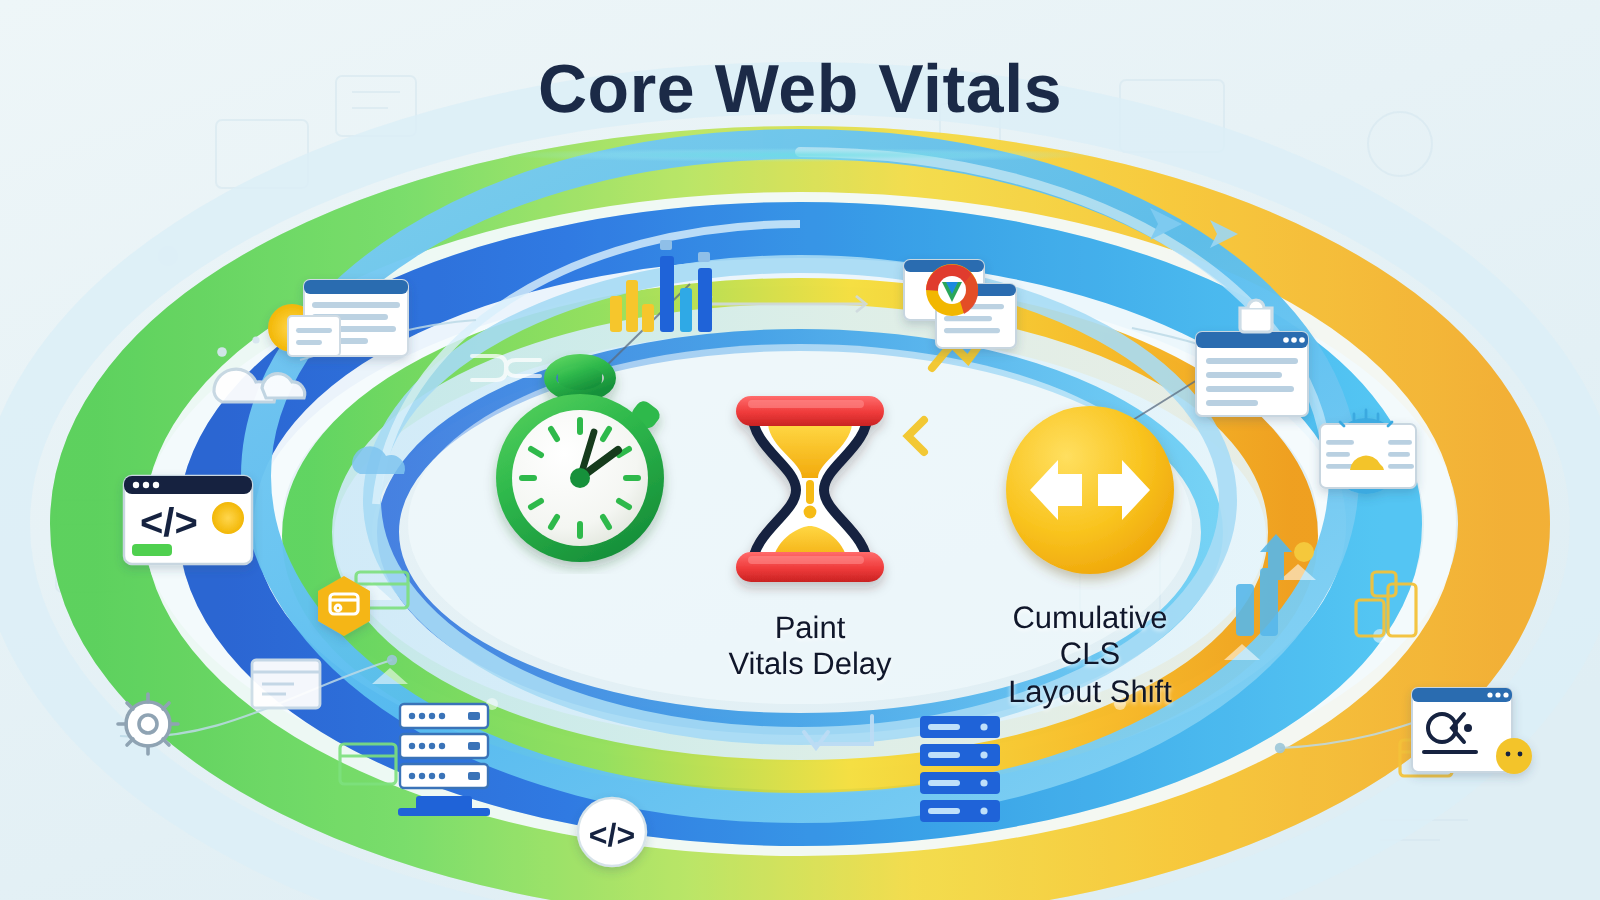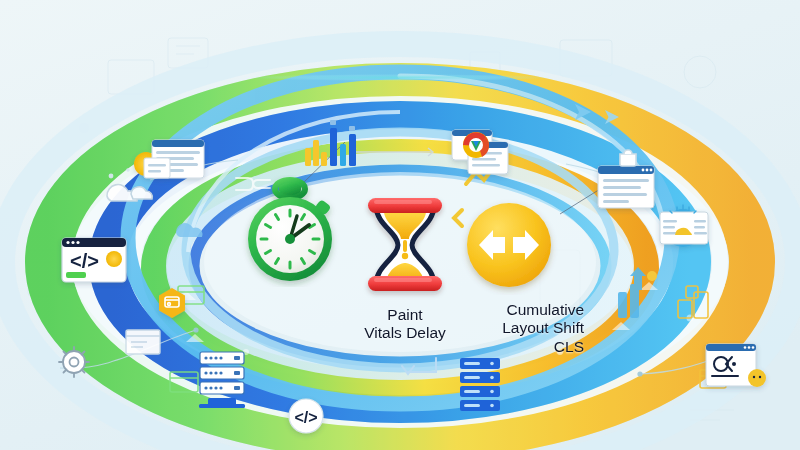"Core Web Vitals" div { html: none -> <div> <div>Core Web Vitals</div> </div> }
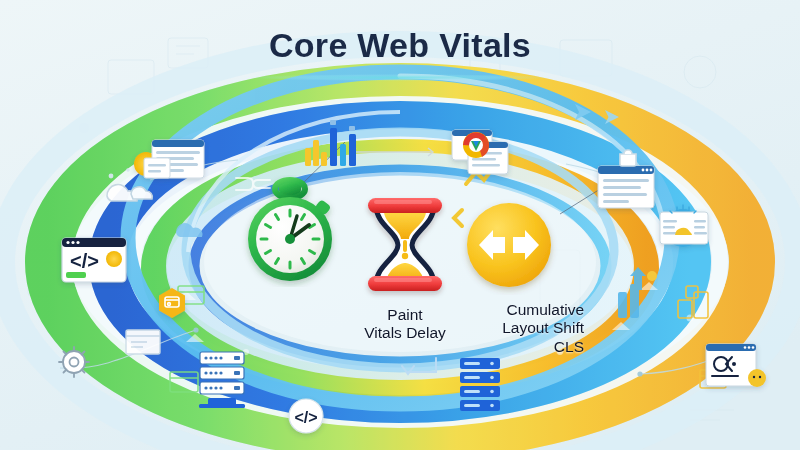"Cumulative" #metric-cls { left: 434px -> 470px; text-align: right -> none }
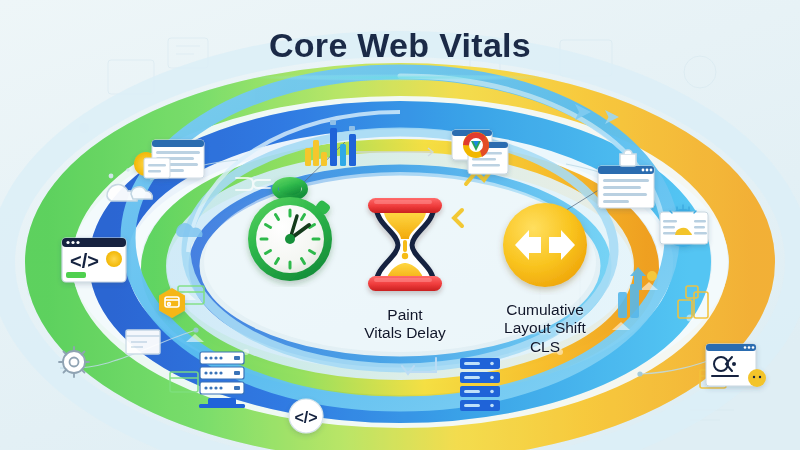"Layout Shift" div { order: before "CLS" -> after "CLS" }
